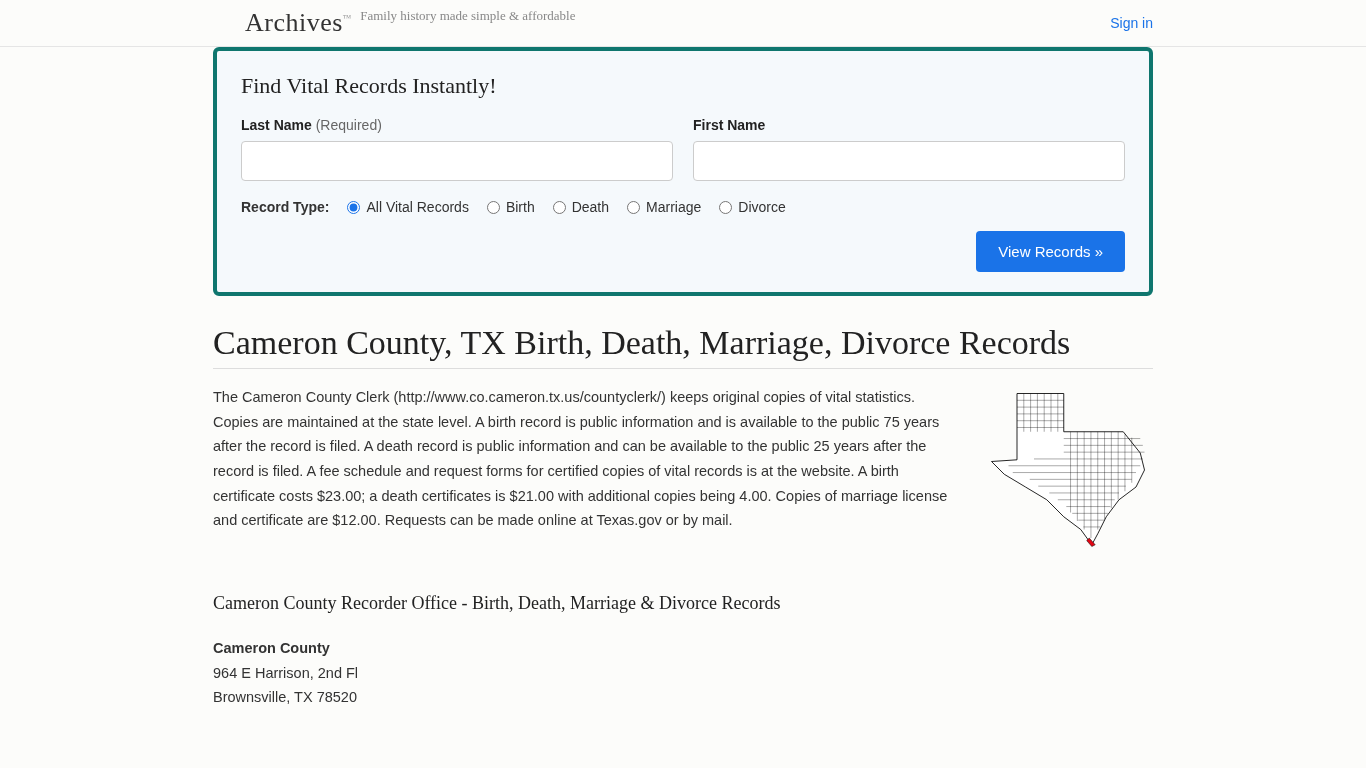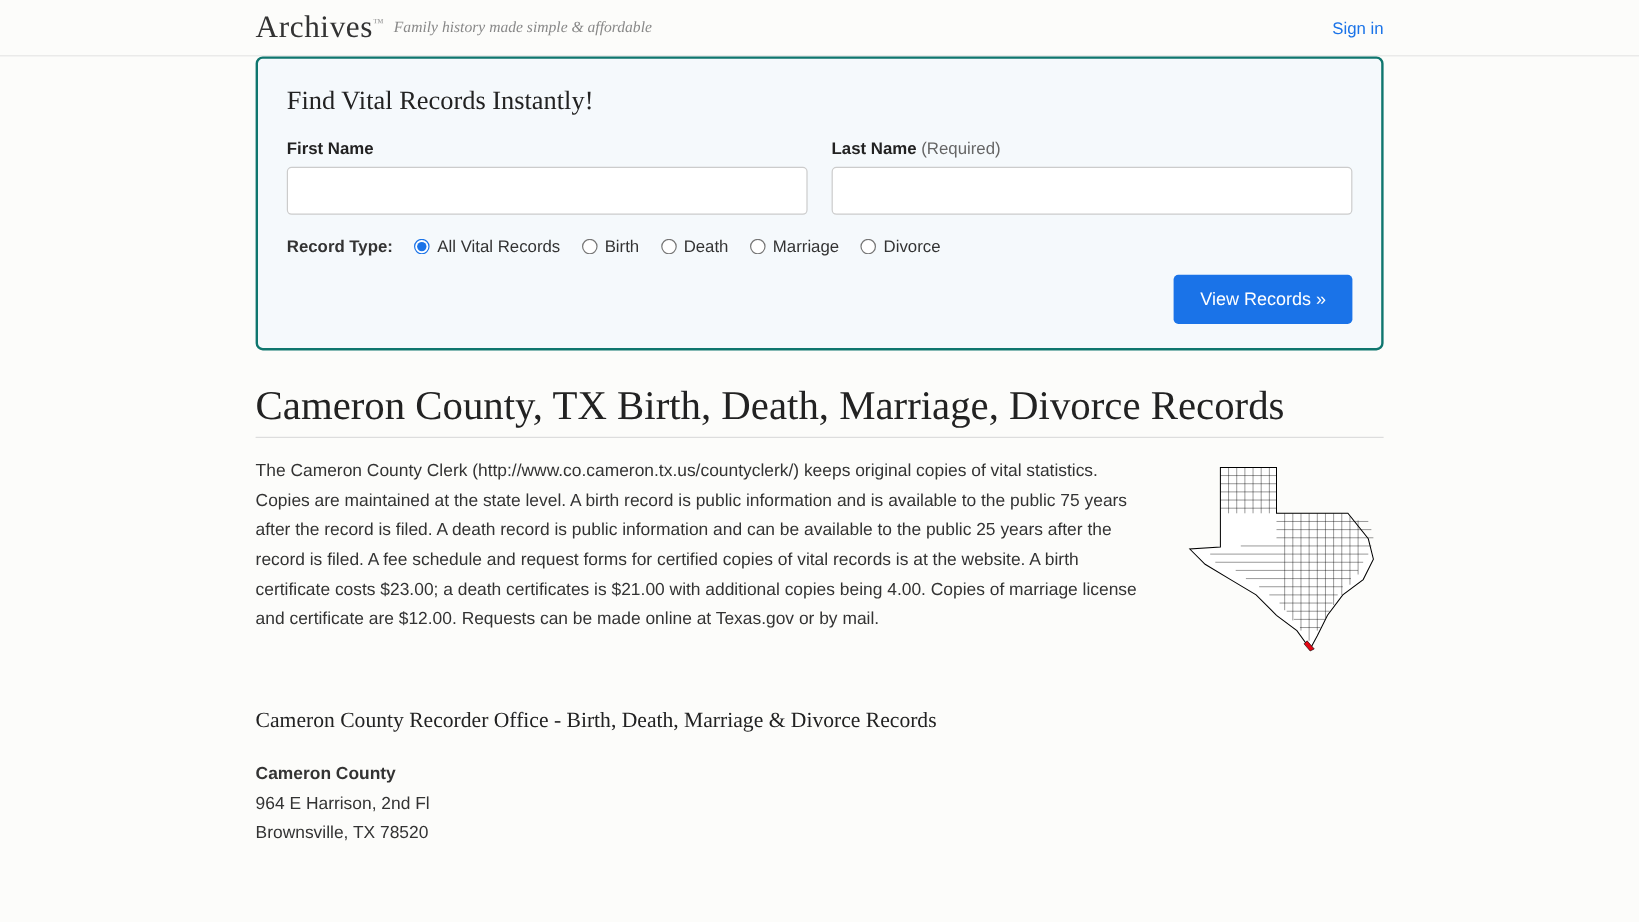"Archives™" .brand { align-items: center -> flex-start; margin-left: none -> 32px }
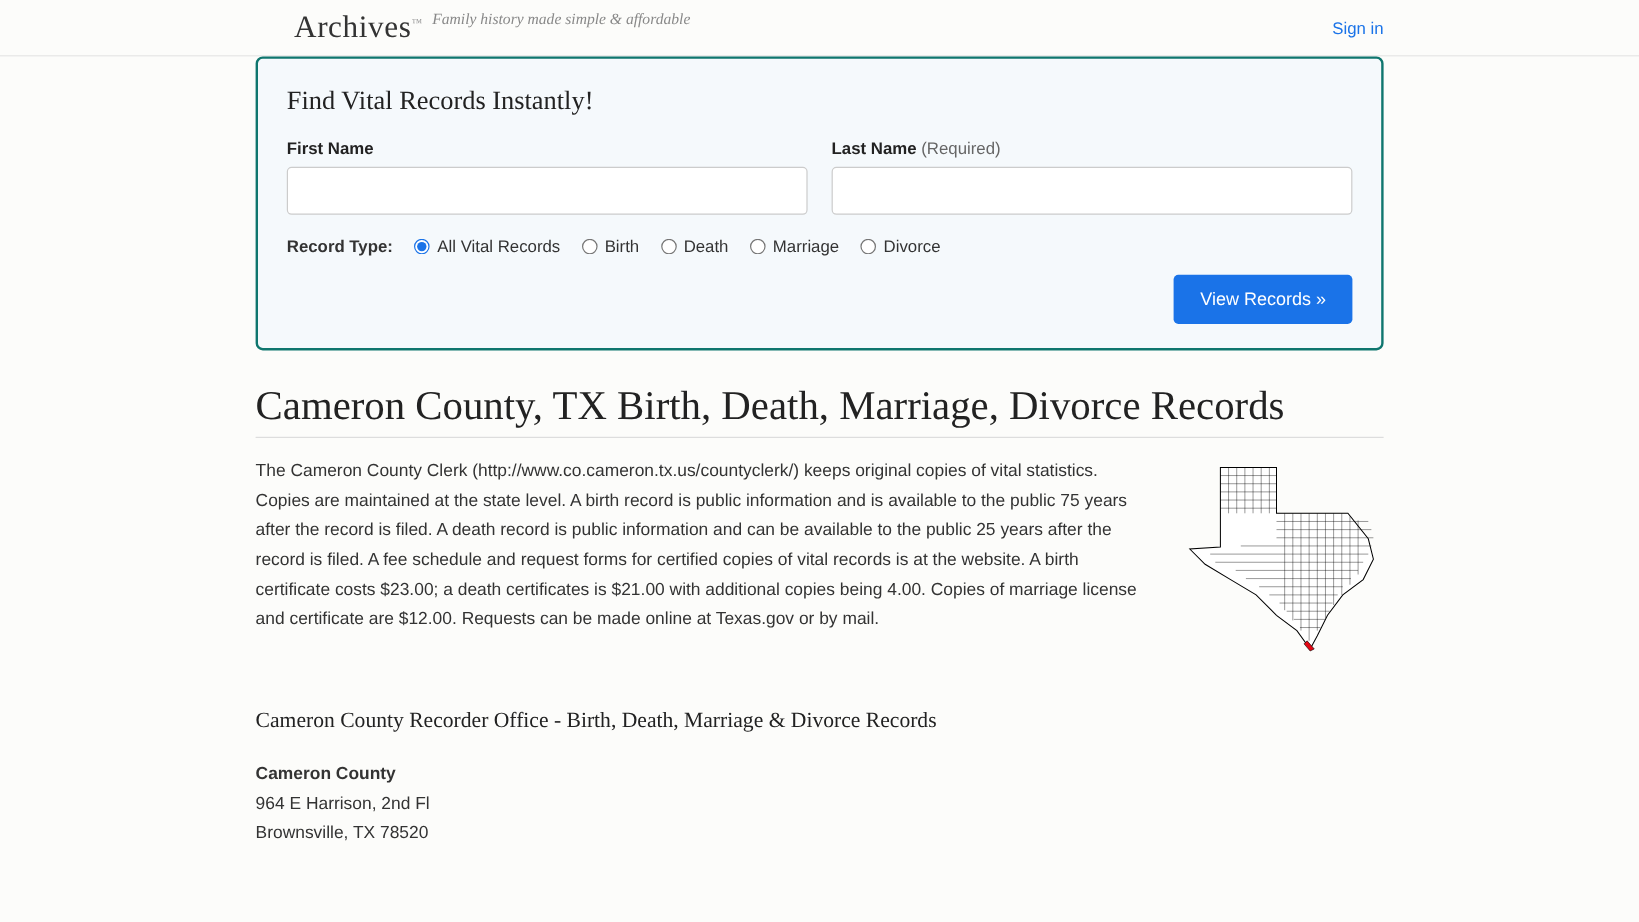"Family history made simple &" .brand-tagline { font-style: italic -> none }
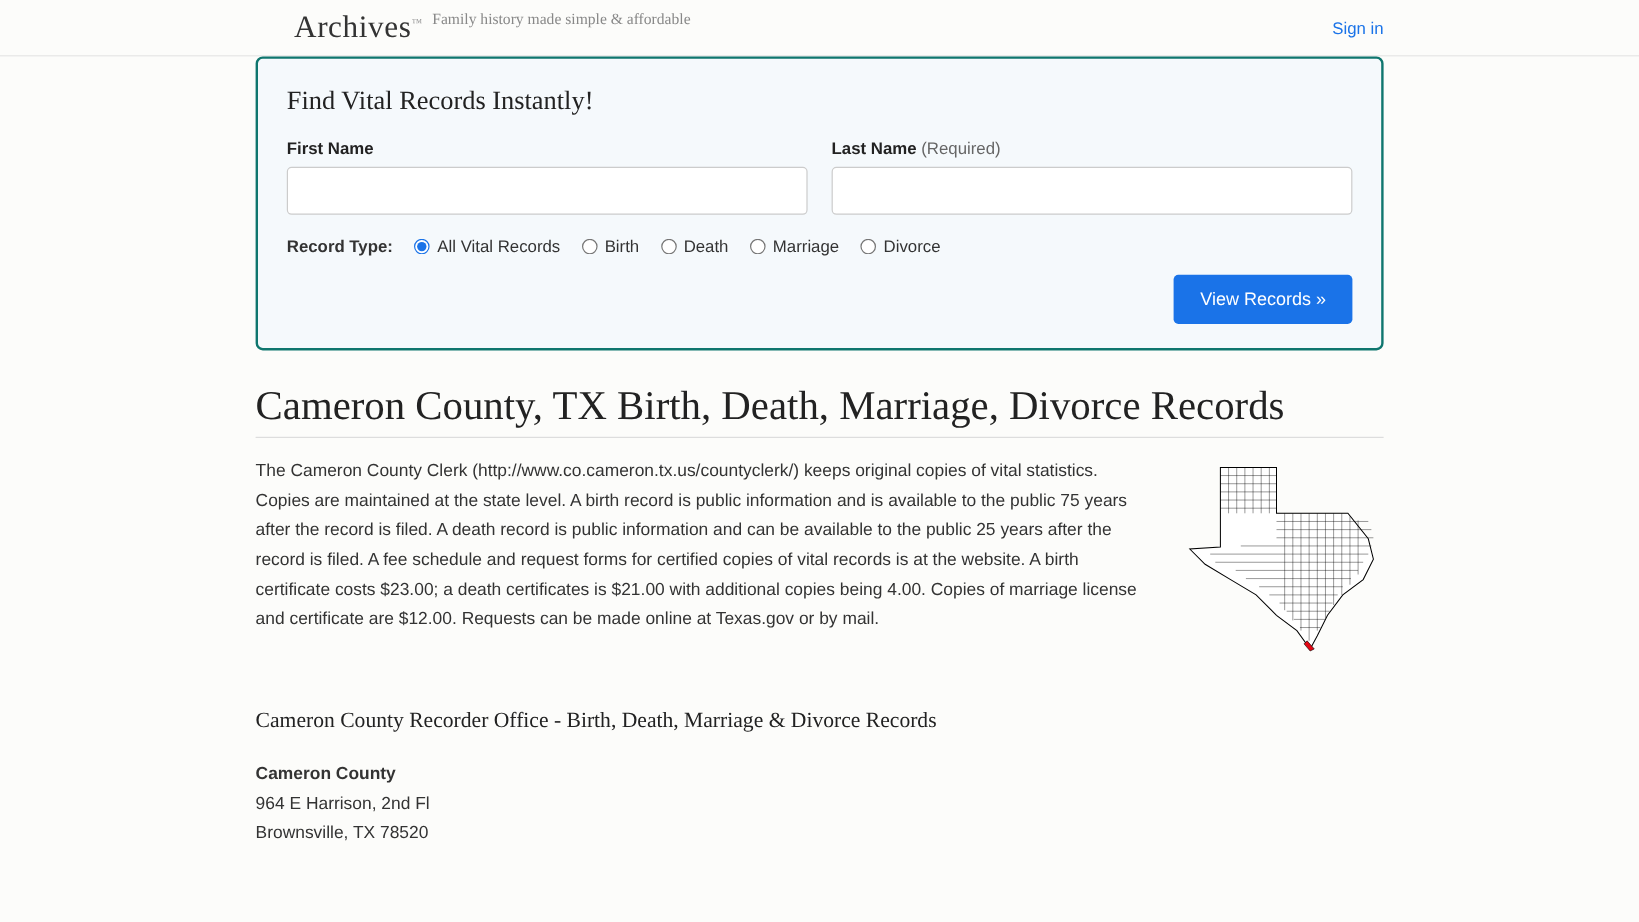"Find Vital Records Instantly!" .search-card { border: 2px solid #0f766e -> 4px solid #0f766e }
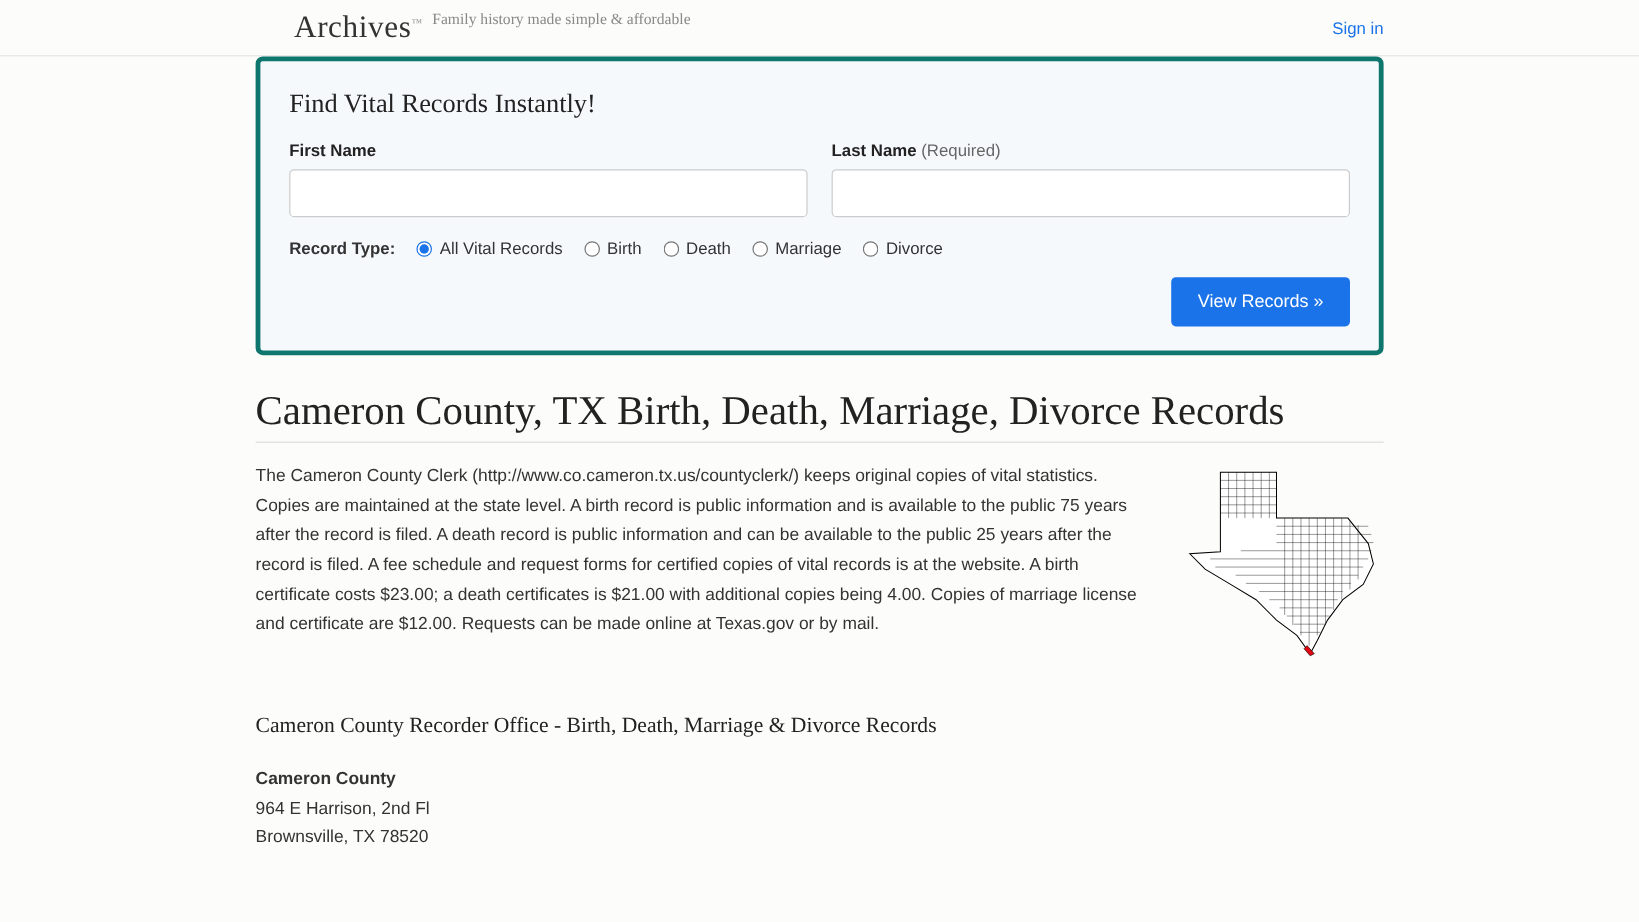"First Name" div.form-col { order: before "Last Name (Required)" -> after "Last Name (Required)" }
